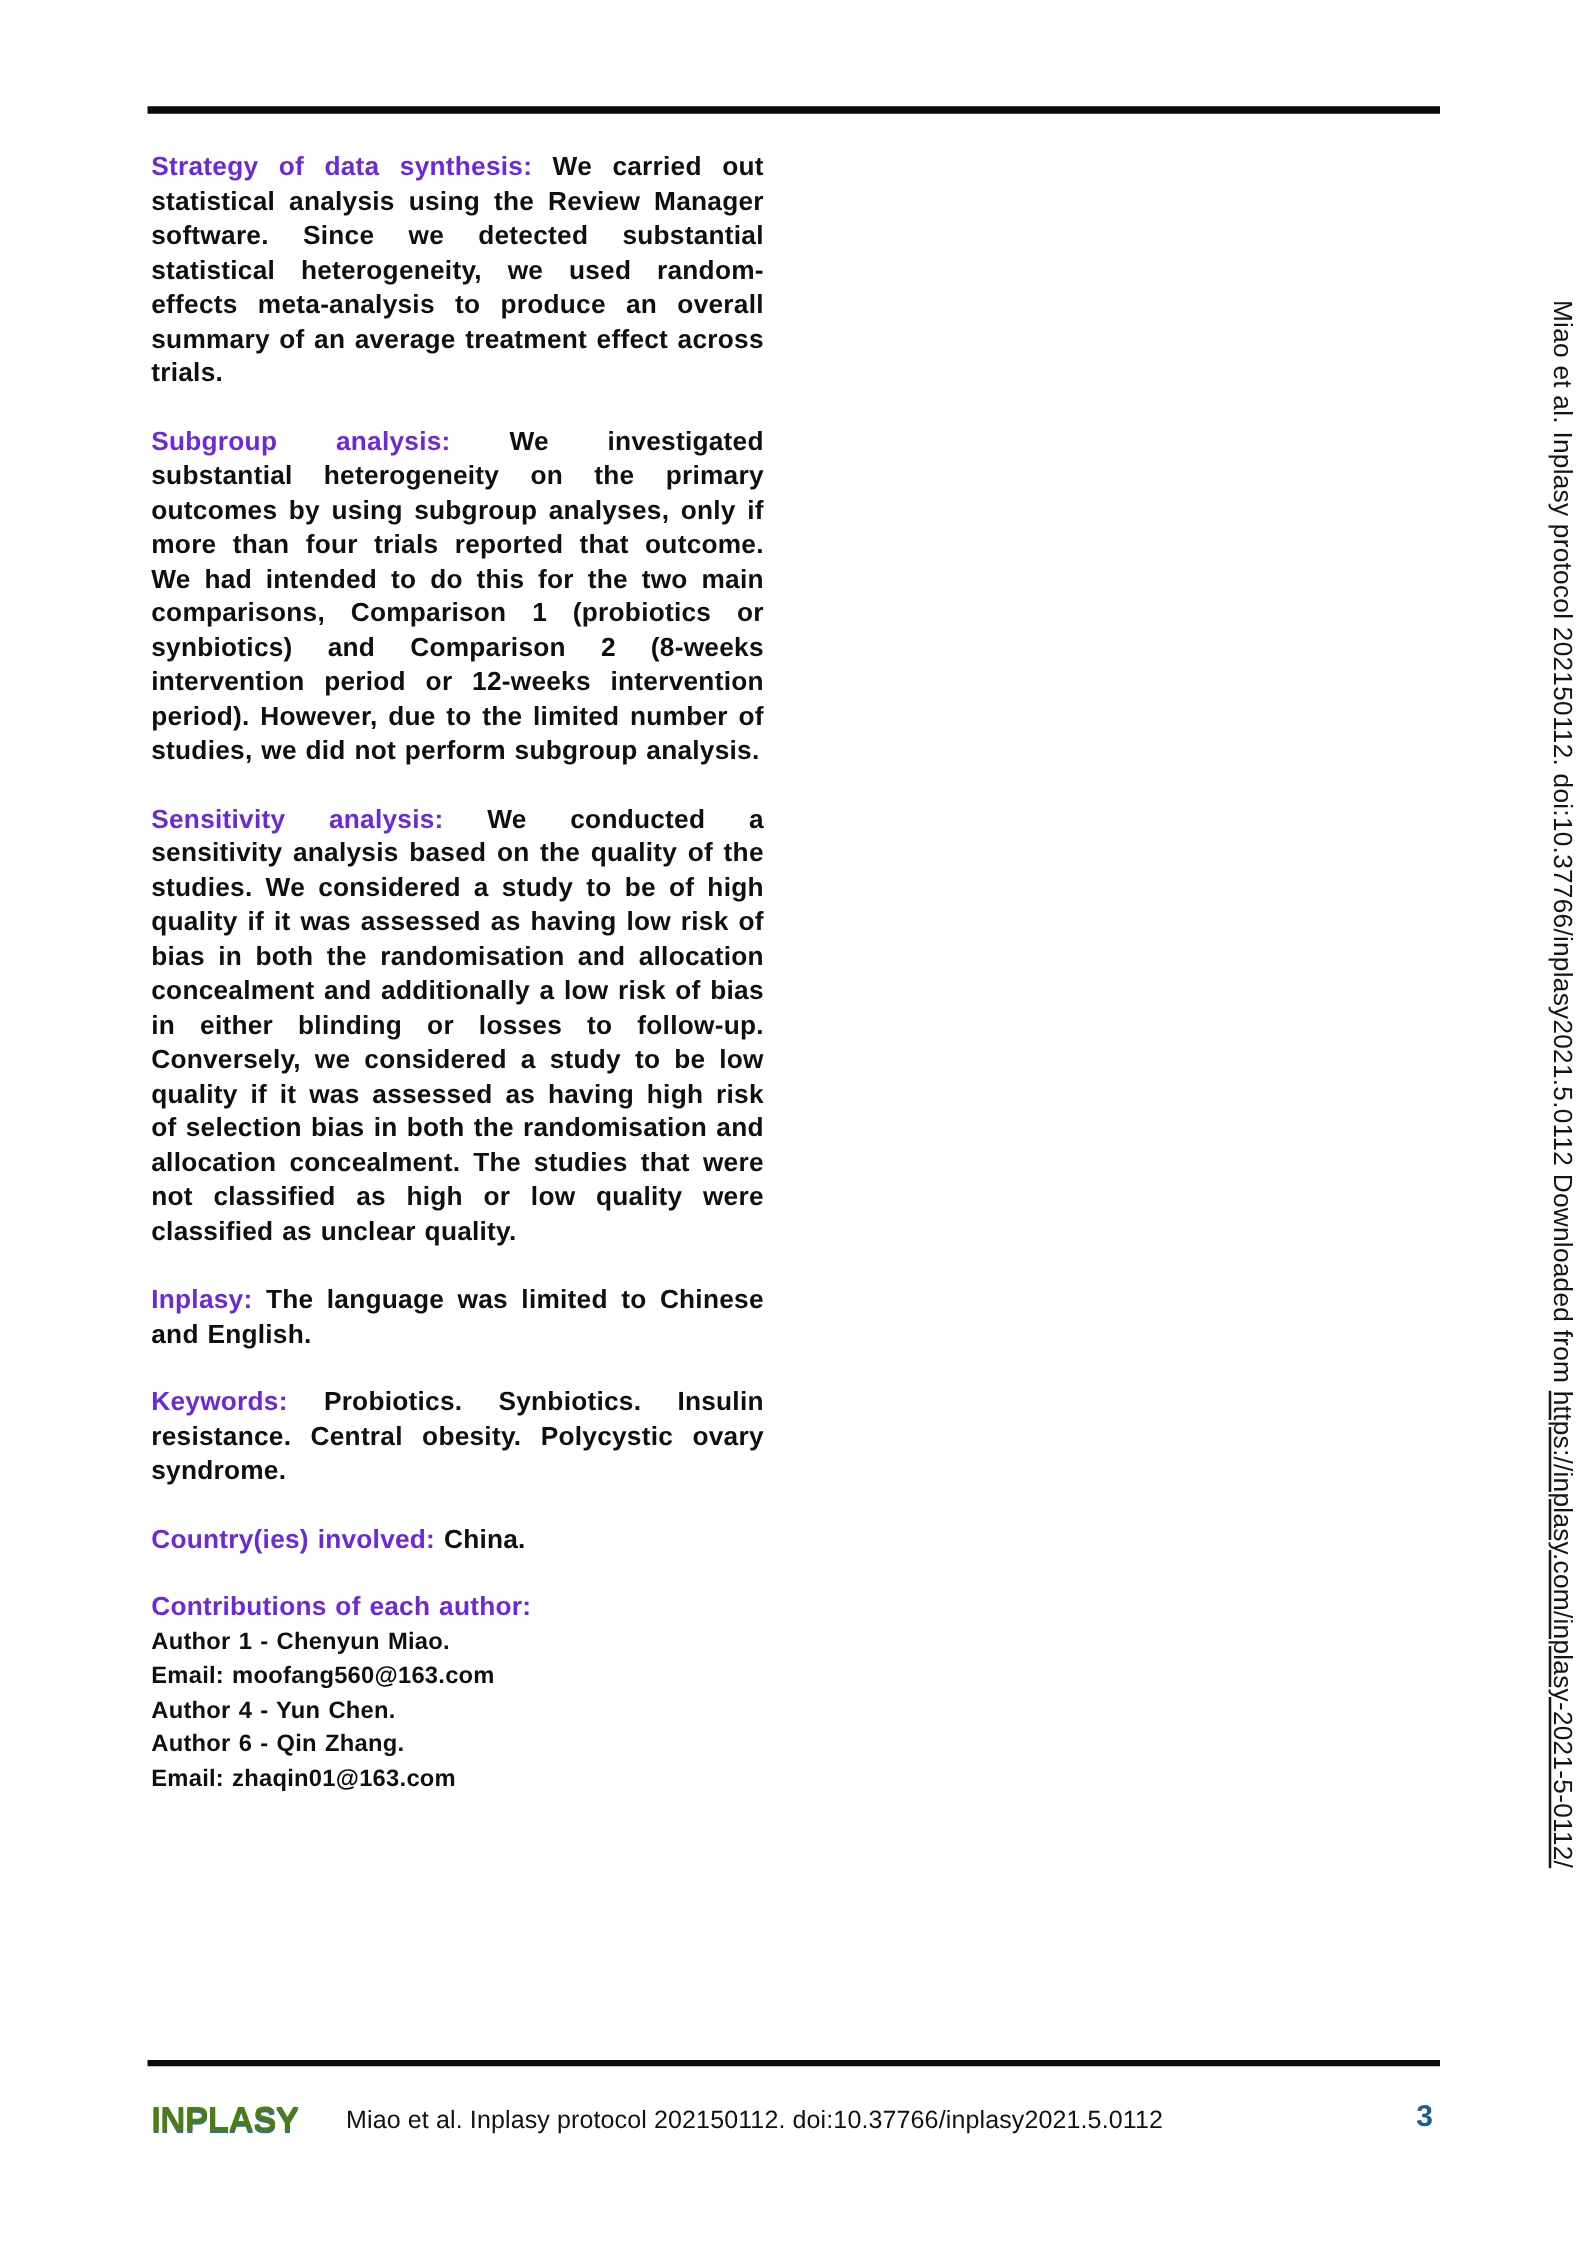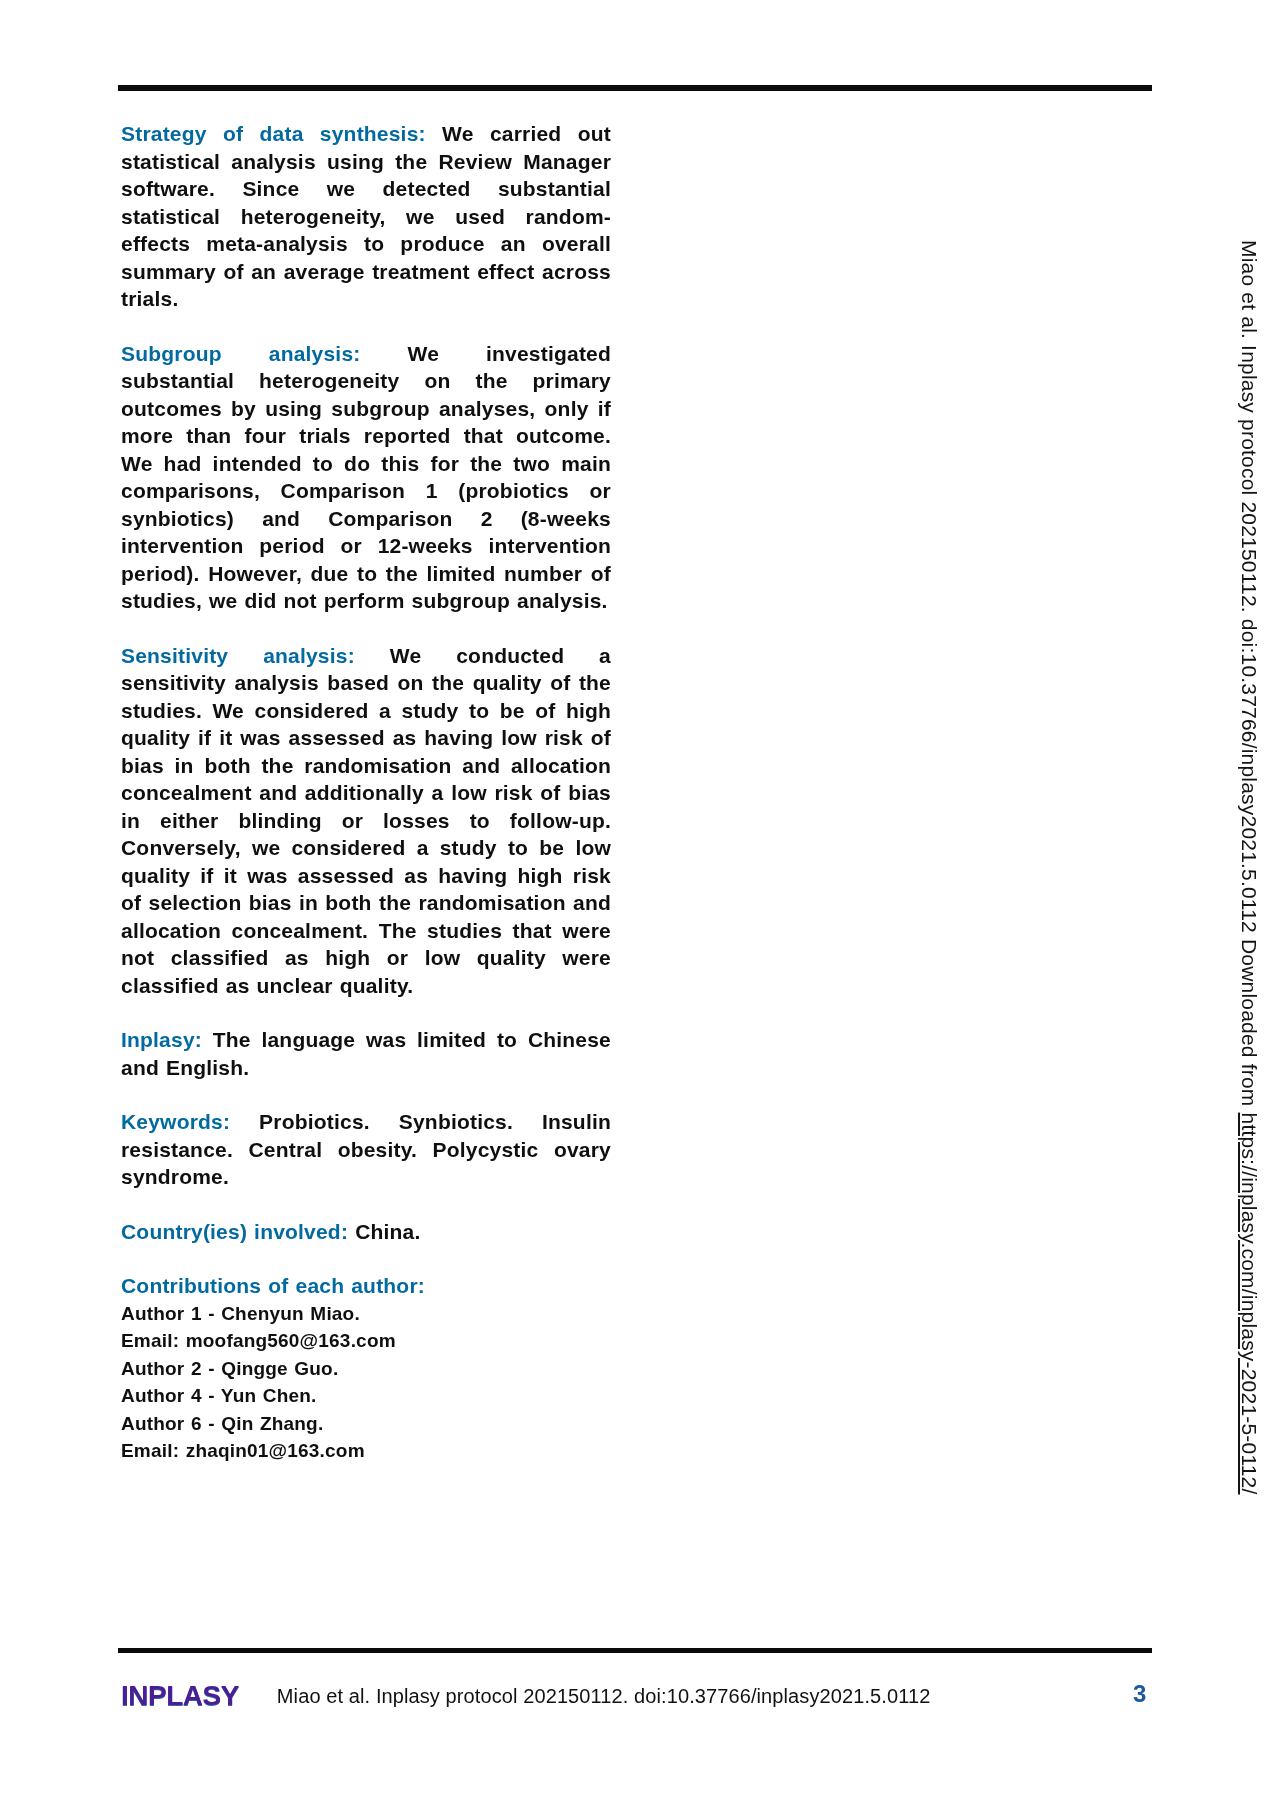"Strategy of data synthesis:" .para .label { color: #0369a1 -> #6d28d9 }
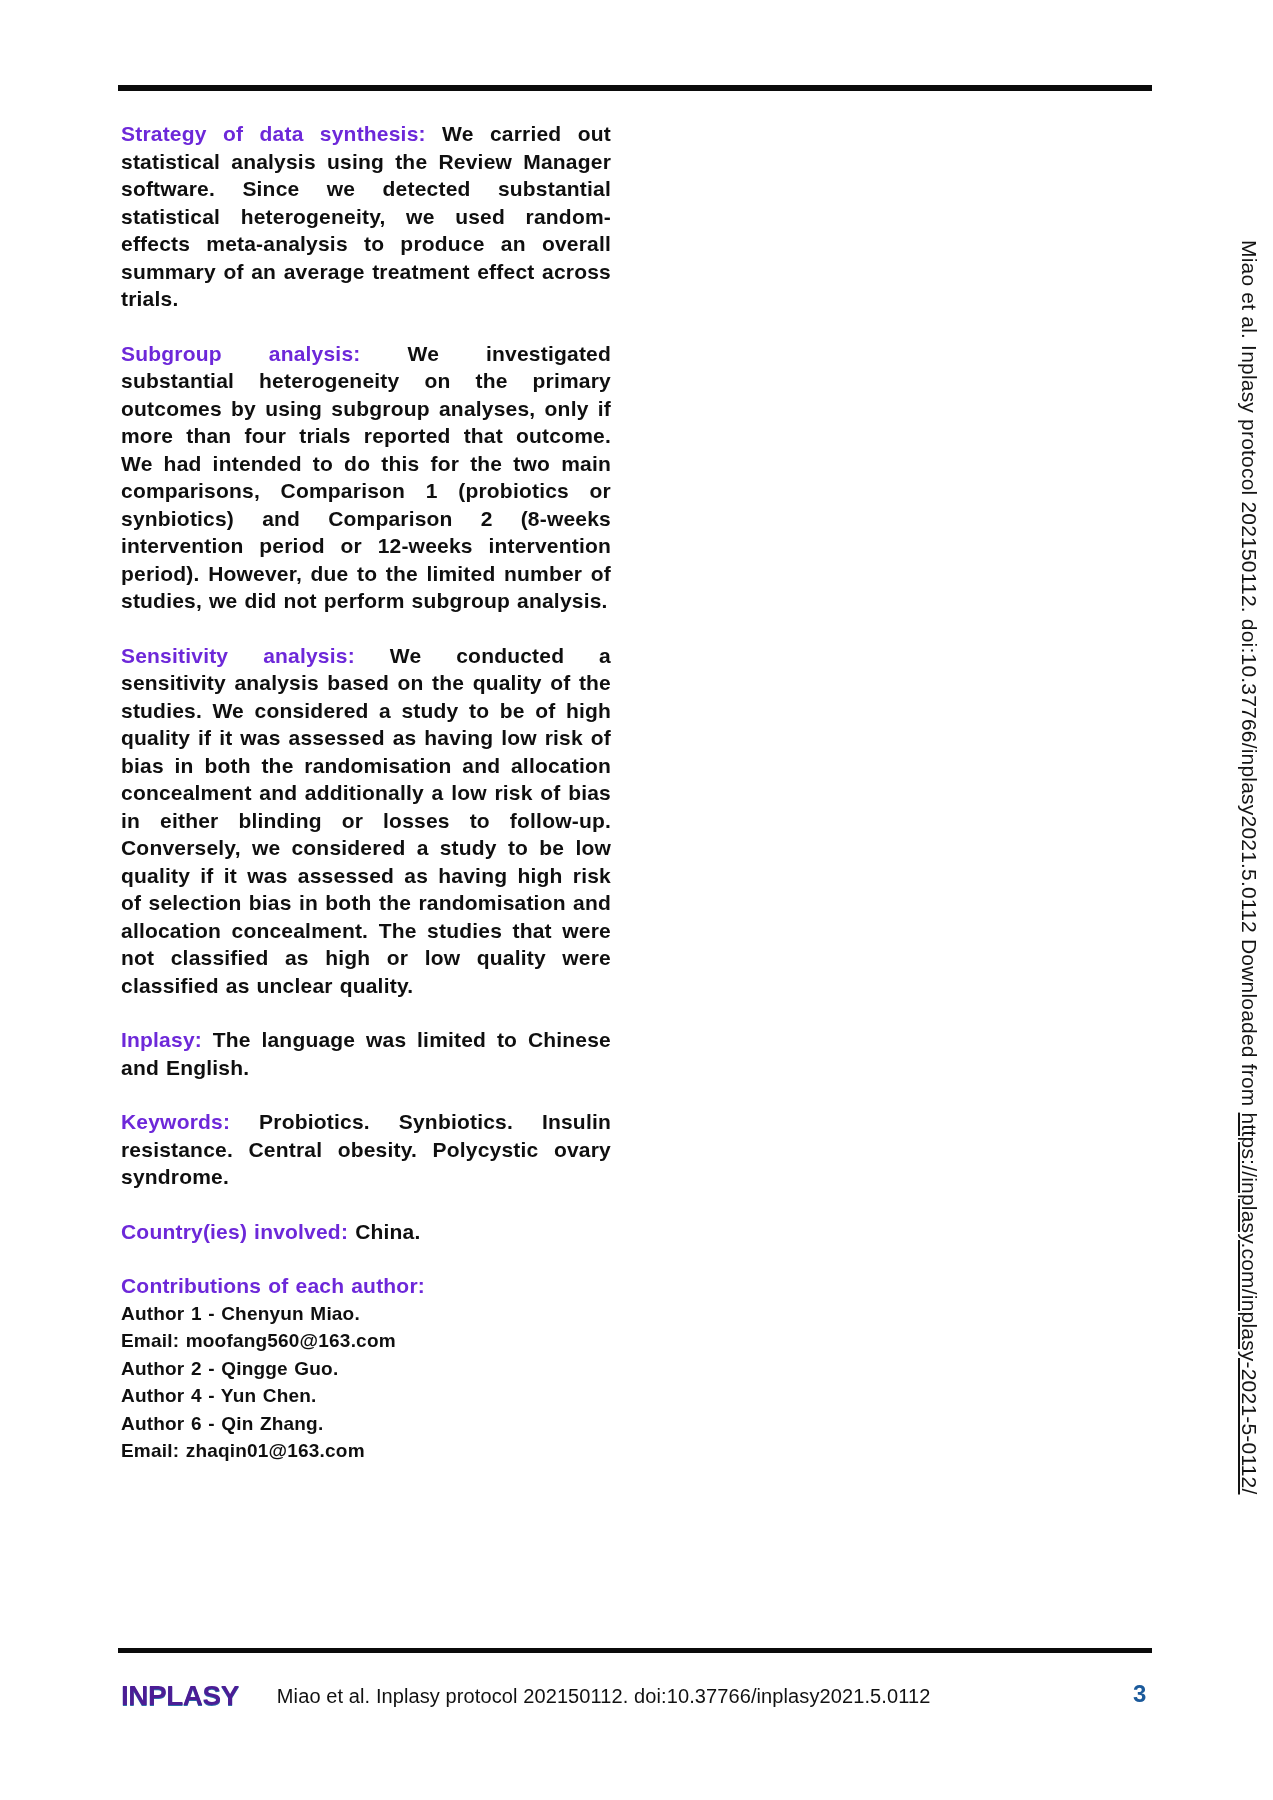"Author 2 - Qingge Guo." span.contrib-line { html: <span>Author 2 - Qingge Guo.</span> -> none }
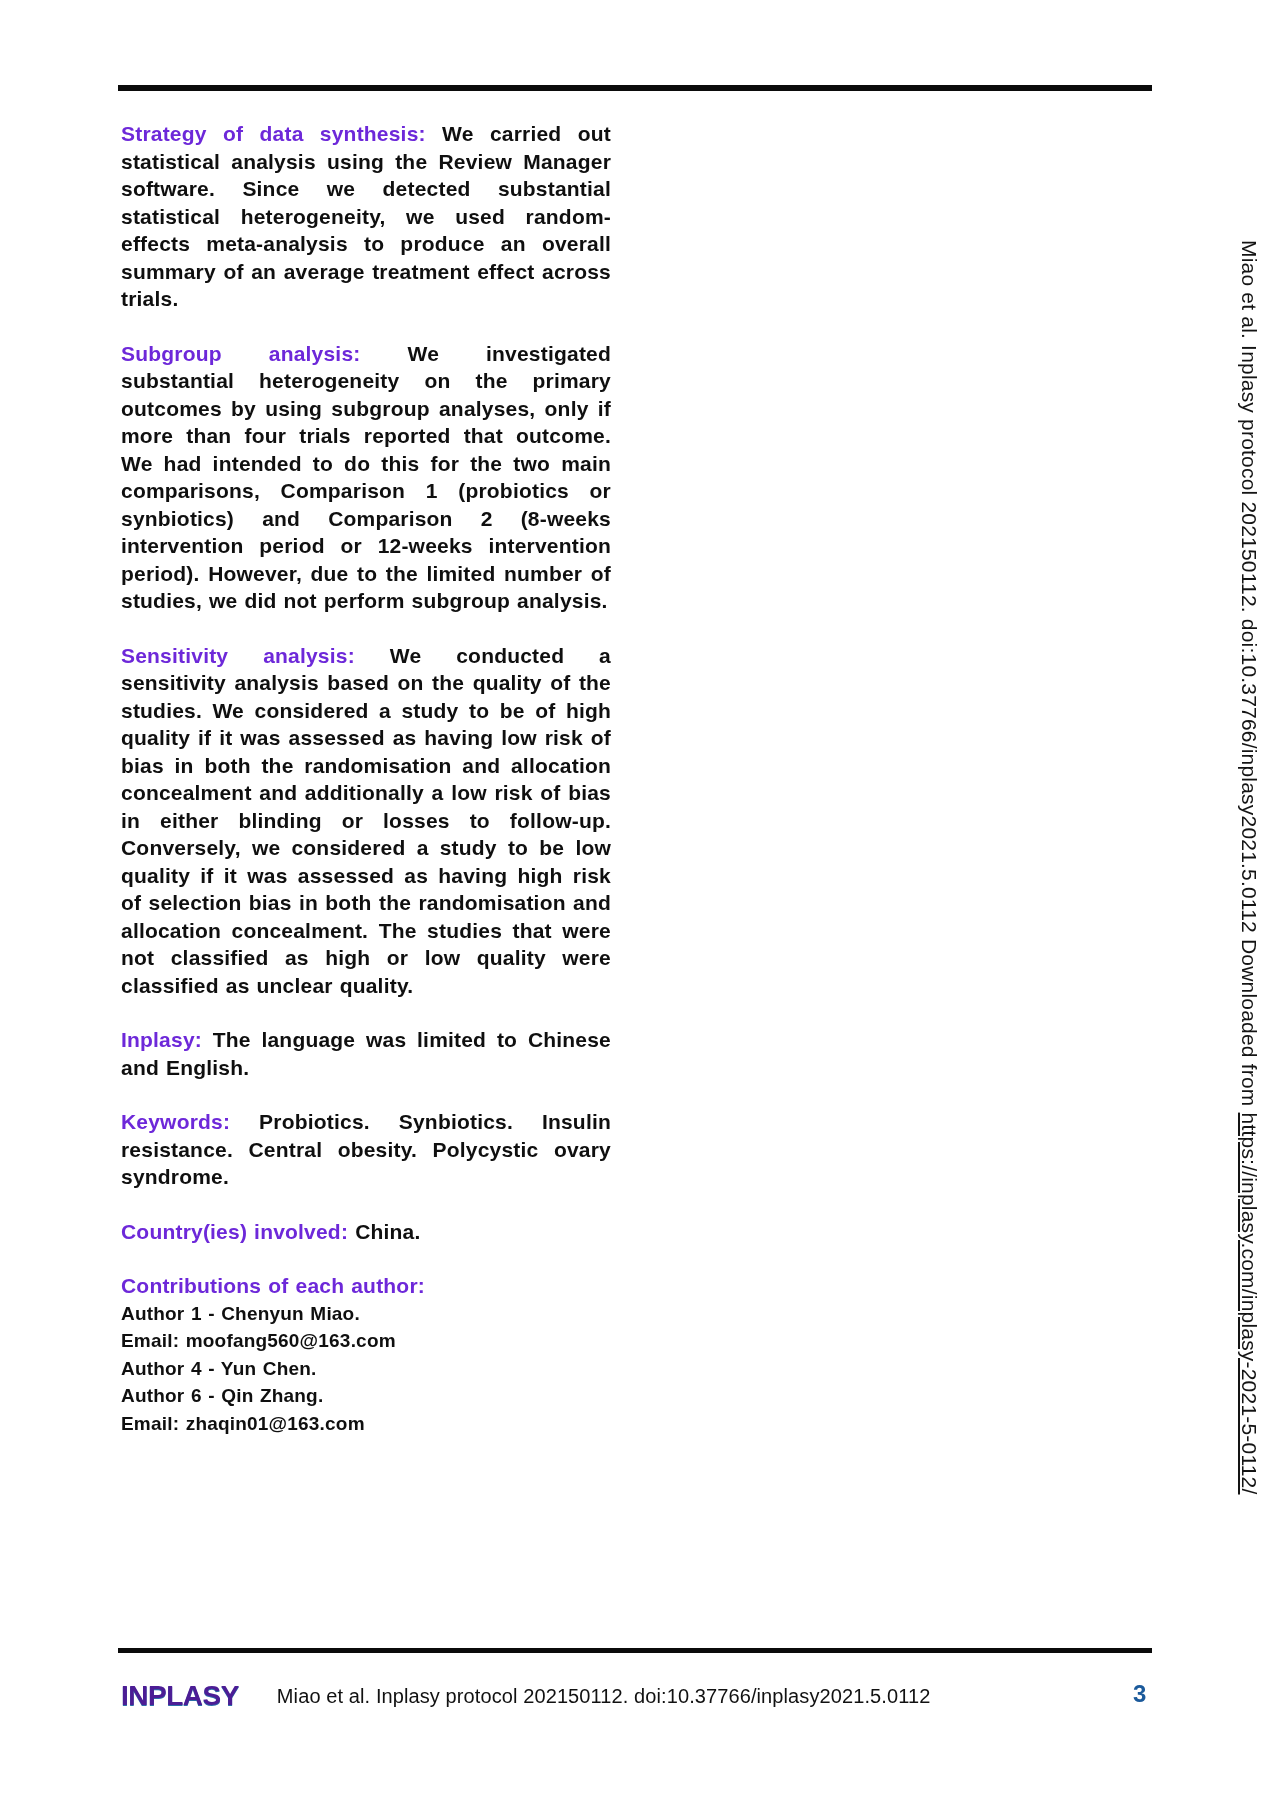"INPLASY" .logo { color: #4c1d95 -> #4d7c0f }
